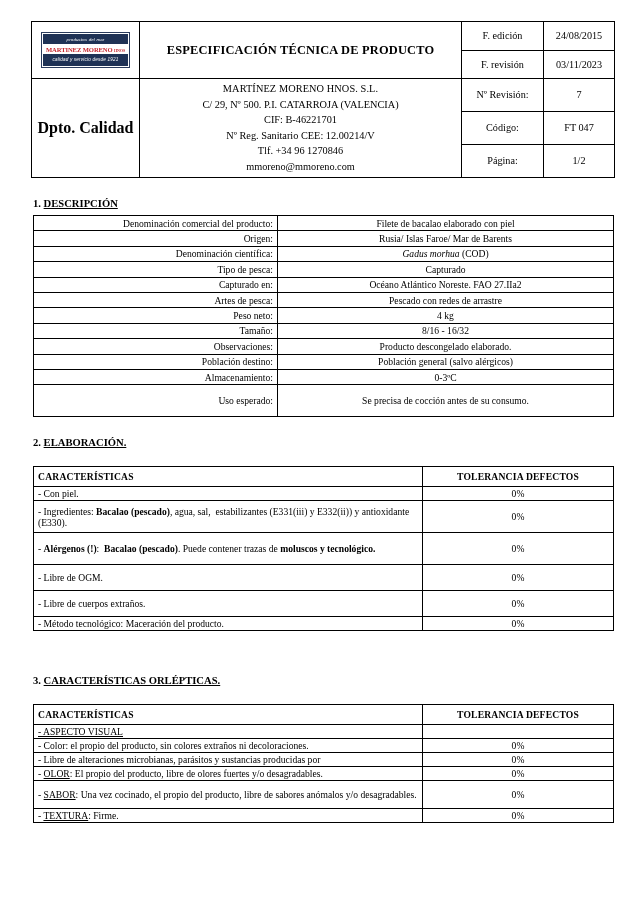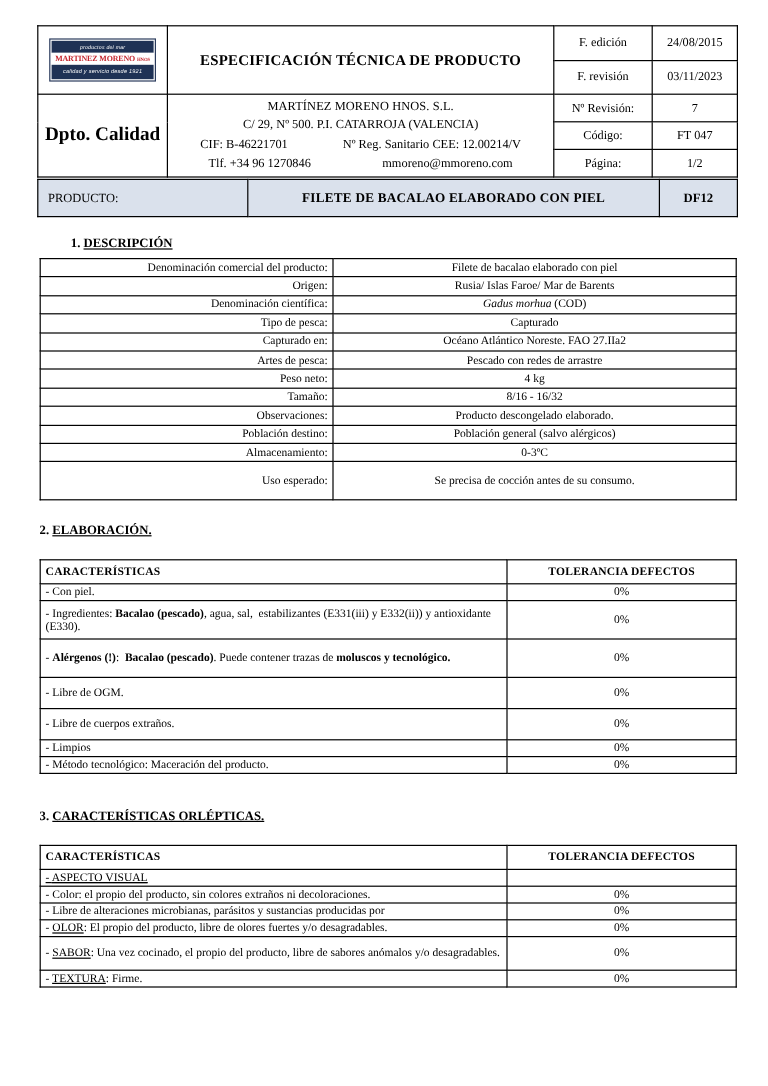"CIF: B-46221701" .company-row { flex-direction: none -> column }
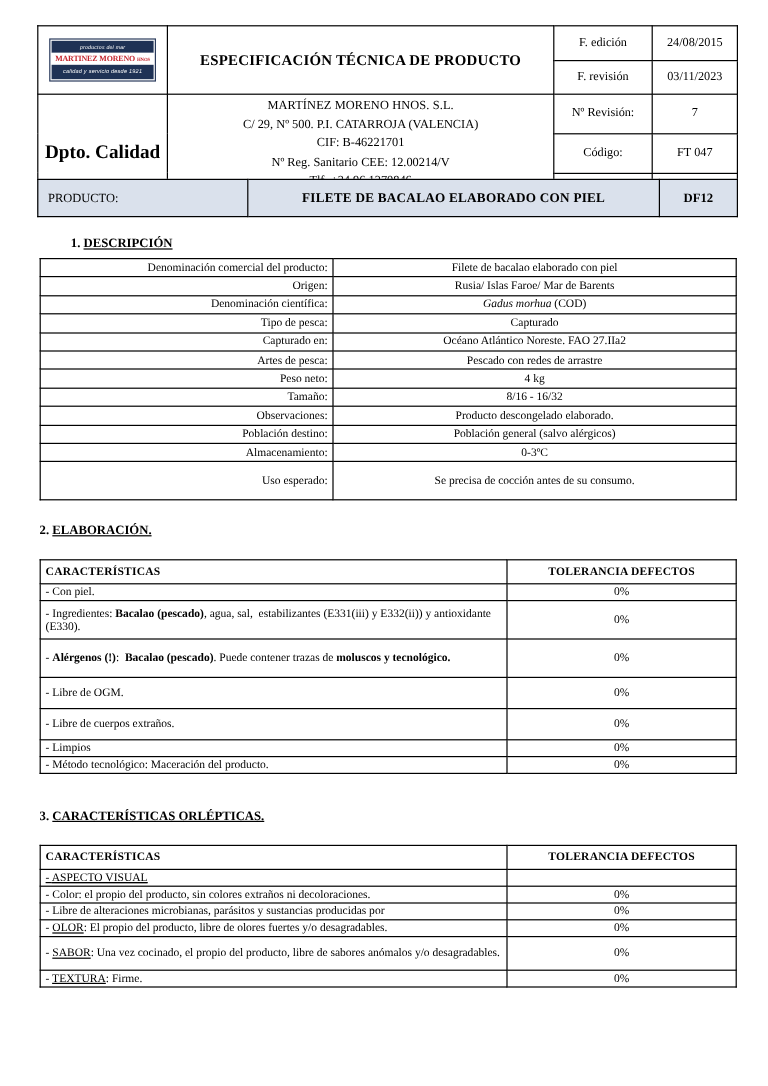"PRODUCTO:" table.prod { html: <table> <tbody> <tr> <td>PRODUCTO:</td> <td>FILETE DE BACALAO ELABORADO CON PIEL</td> <td>DF12</td> </tr> </tbody> </table> -> none }
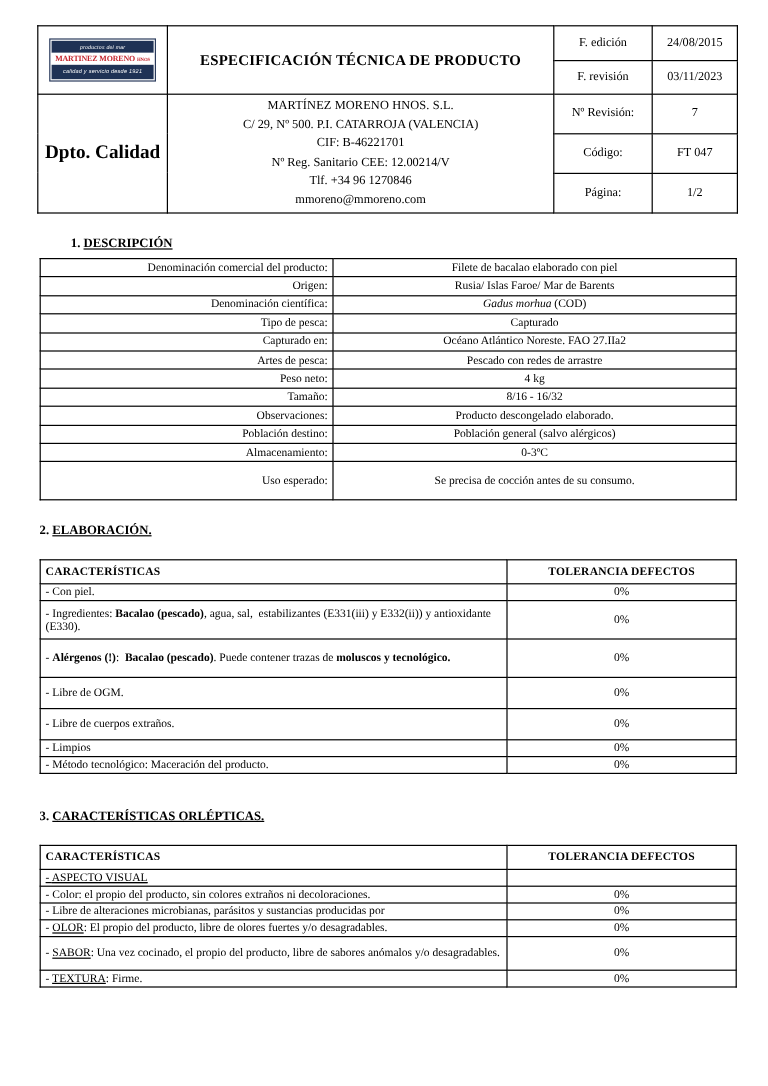"1. DESCRIPCIÓN" div.sec { margin-left: 26px -> none }
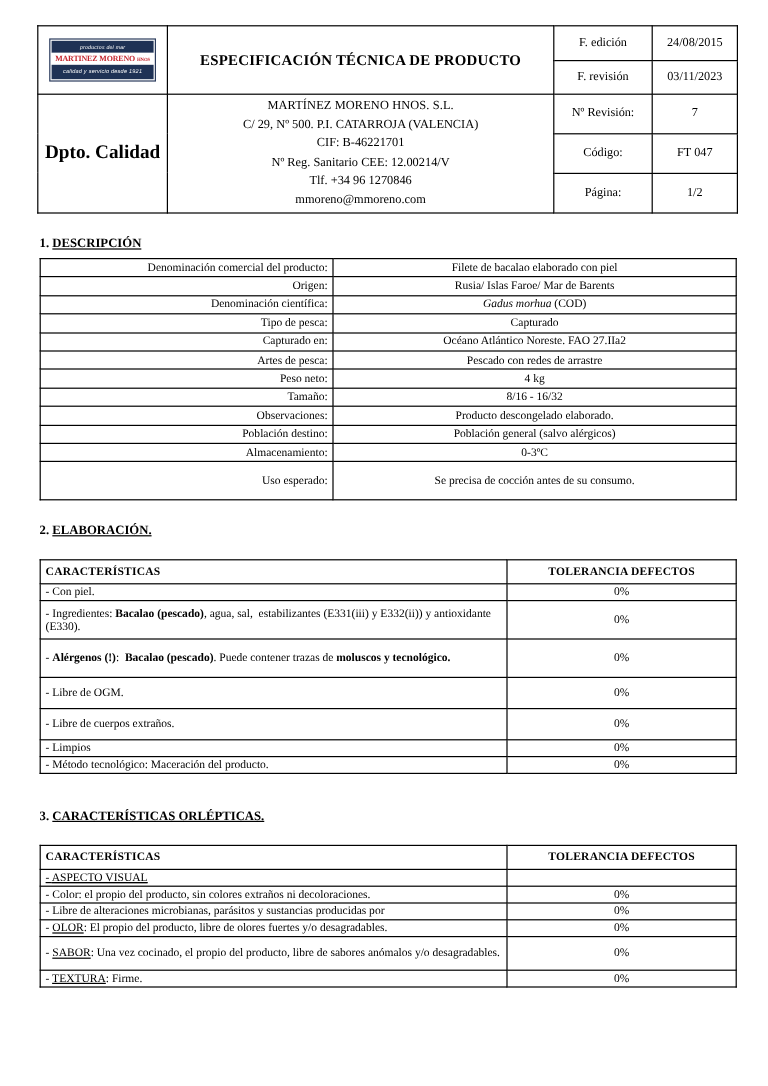"- Limpios" tr { html: <tr> <td>- Limpios</td> <td>0%</td> </tr> -> none }
